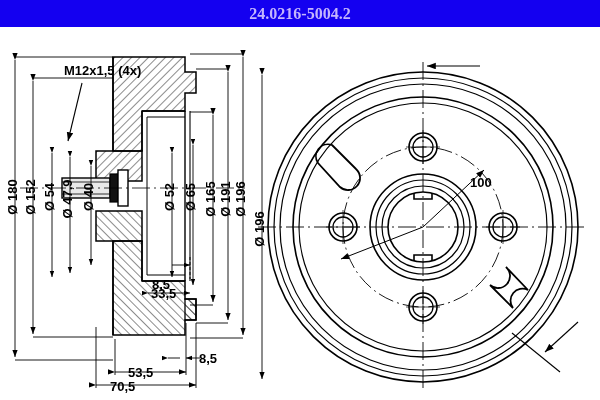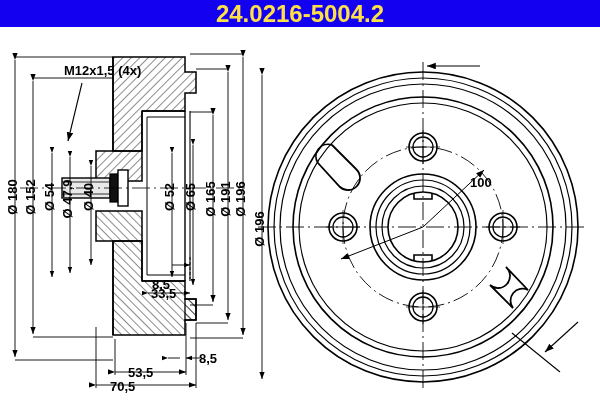"24.0216-5004.2" #header .htxt { color: #fde047 -> #c4b5fd; font-family: Liberation Sans, sans-serif -> Liberation Serif, serif; font-size: 24px -> 16px }
